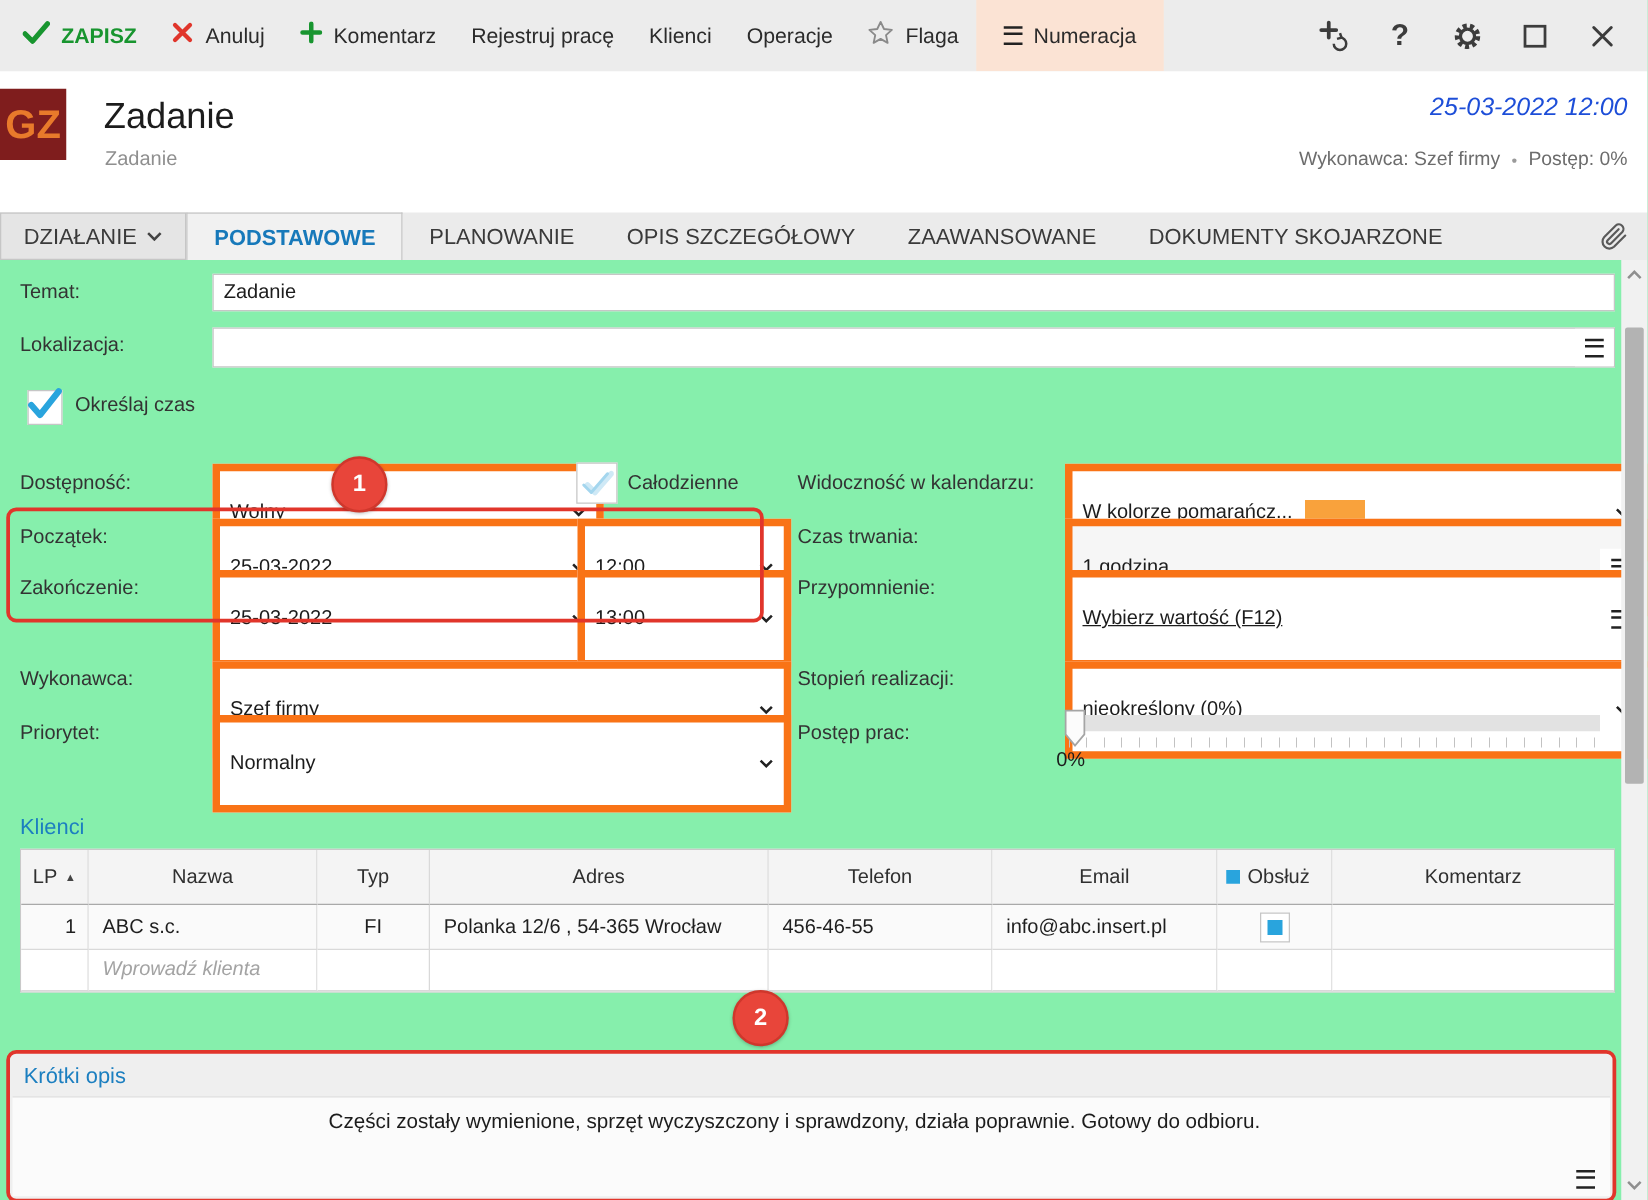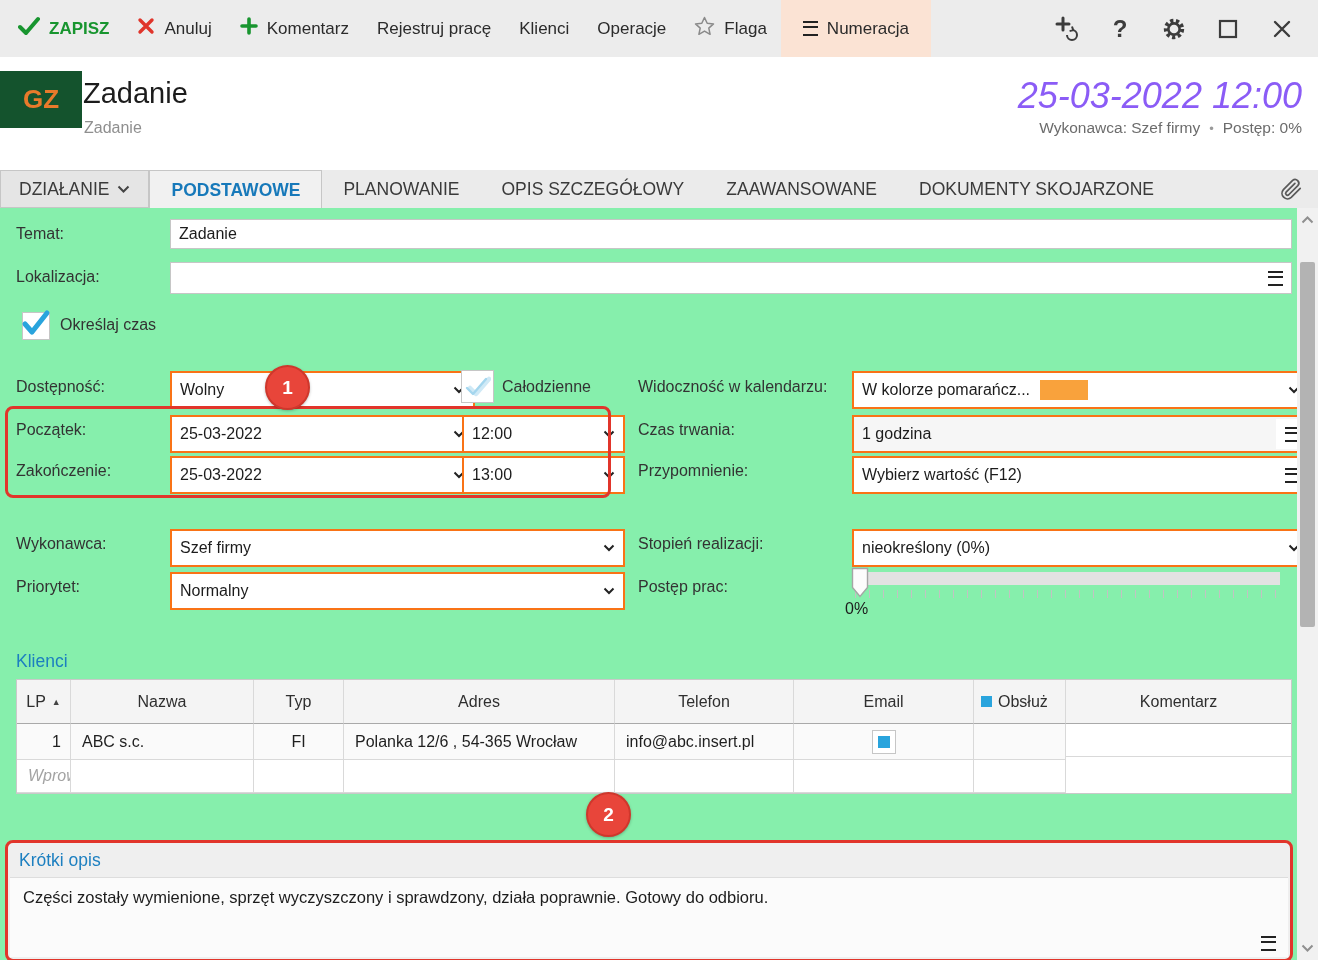"GZ" .avatar { background: #14532d -> #7f1d1d; font-size: 26px -> 32px; width: 82px -> 53px }
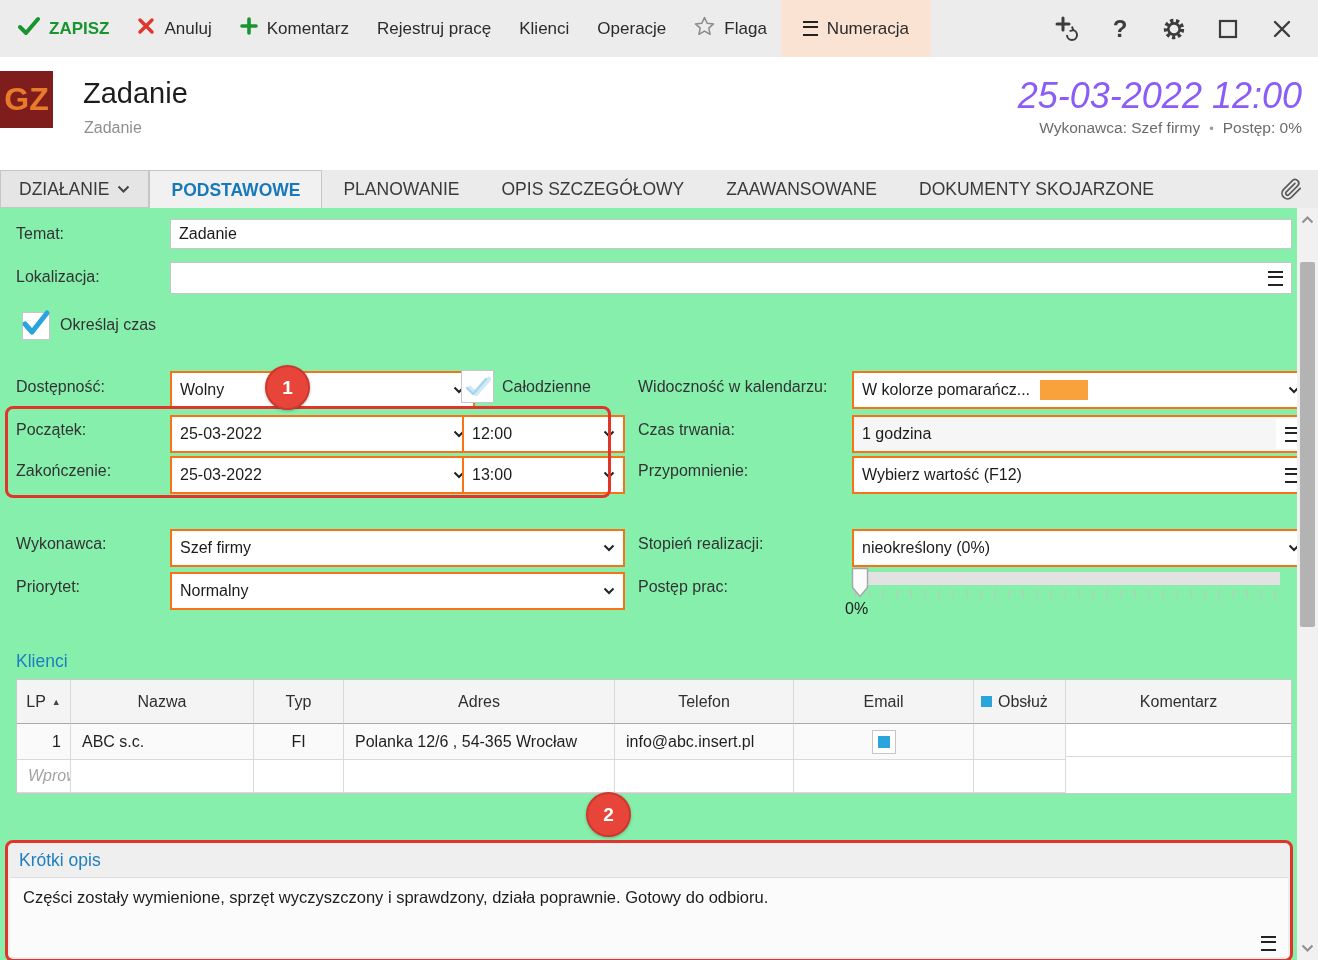"25-03-2022 12:00" .h-date { color: #8b5cf6 -> #1d4ed8; font-size: 36px -> 20px }
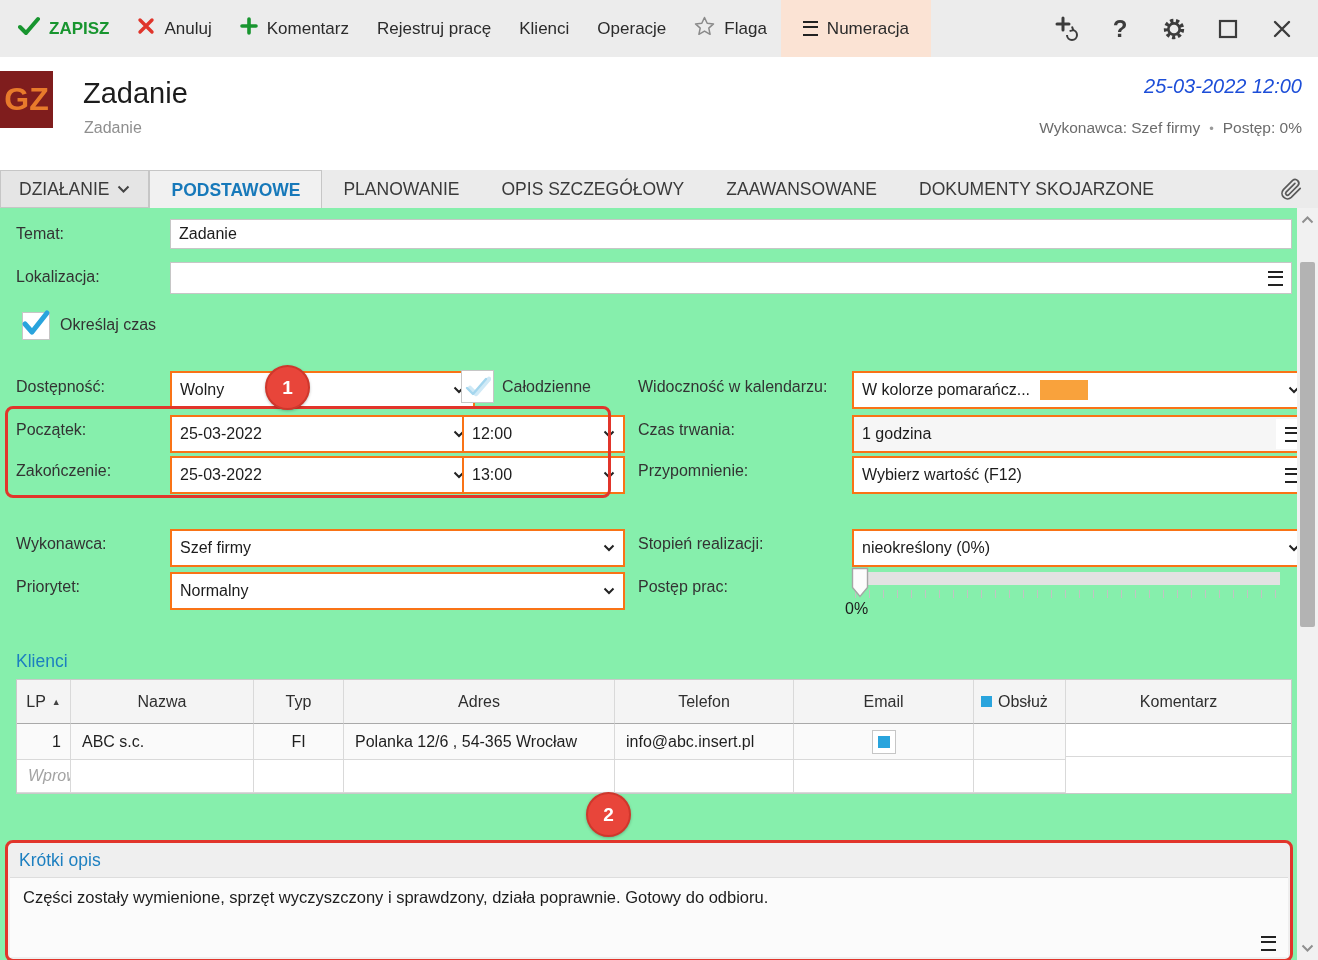"Wolny" .selectbox { border: 2px solid #f97316 -> 6px solid #f97316; padding: 2px 8px -> 18px 8px }
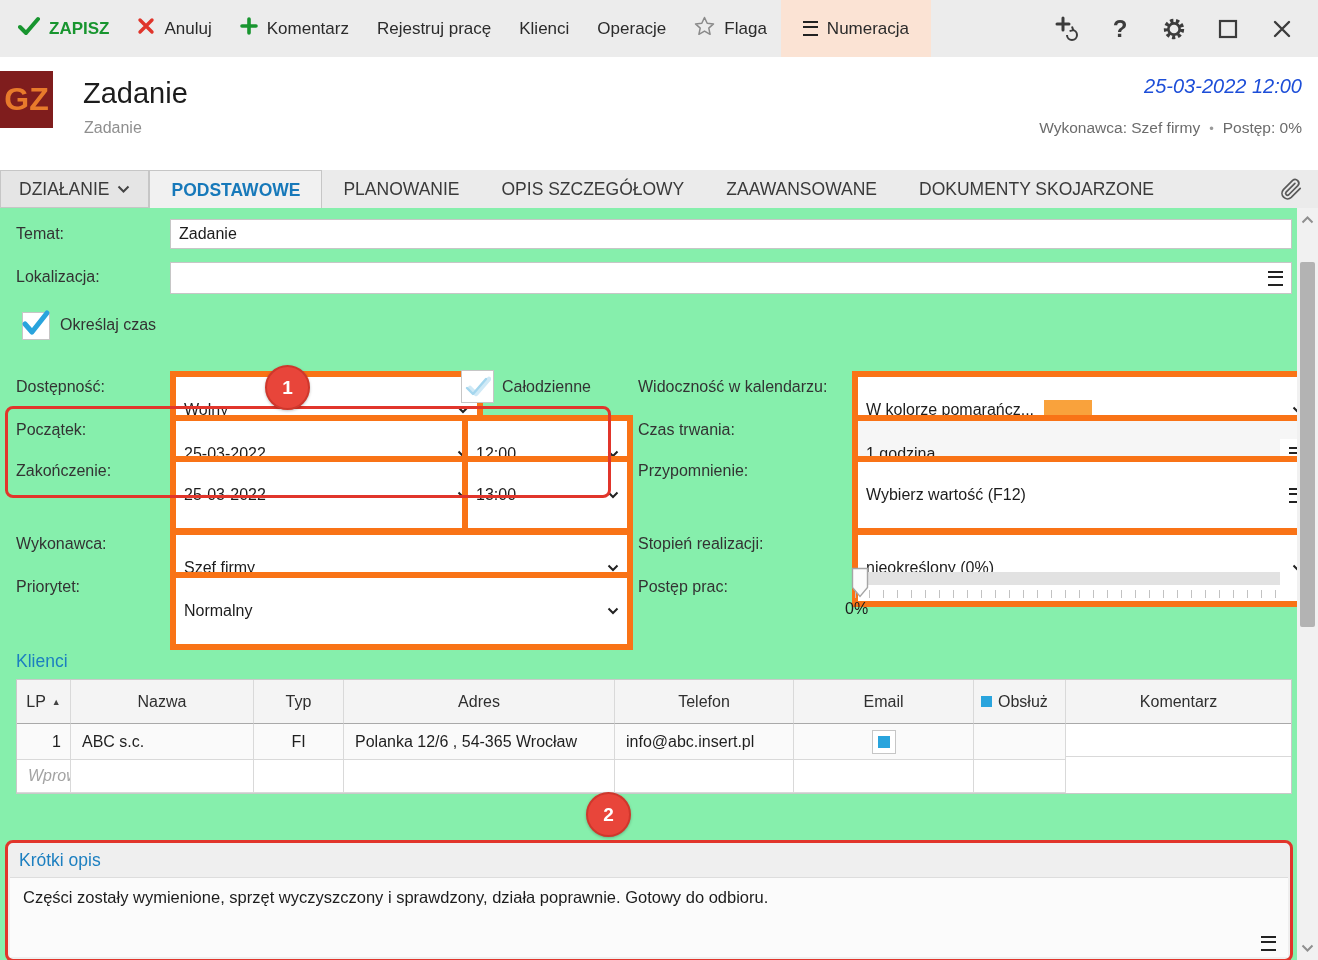"Wybierz wartość (F12)" div.abs { text-decoration: none -> underline }
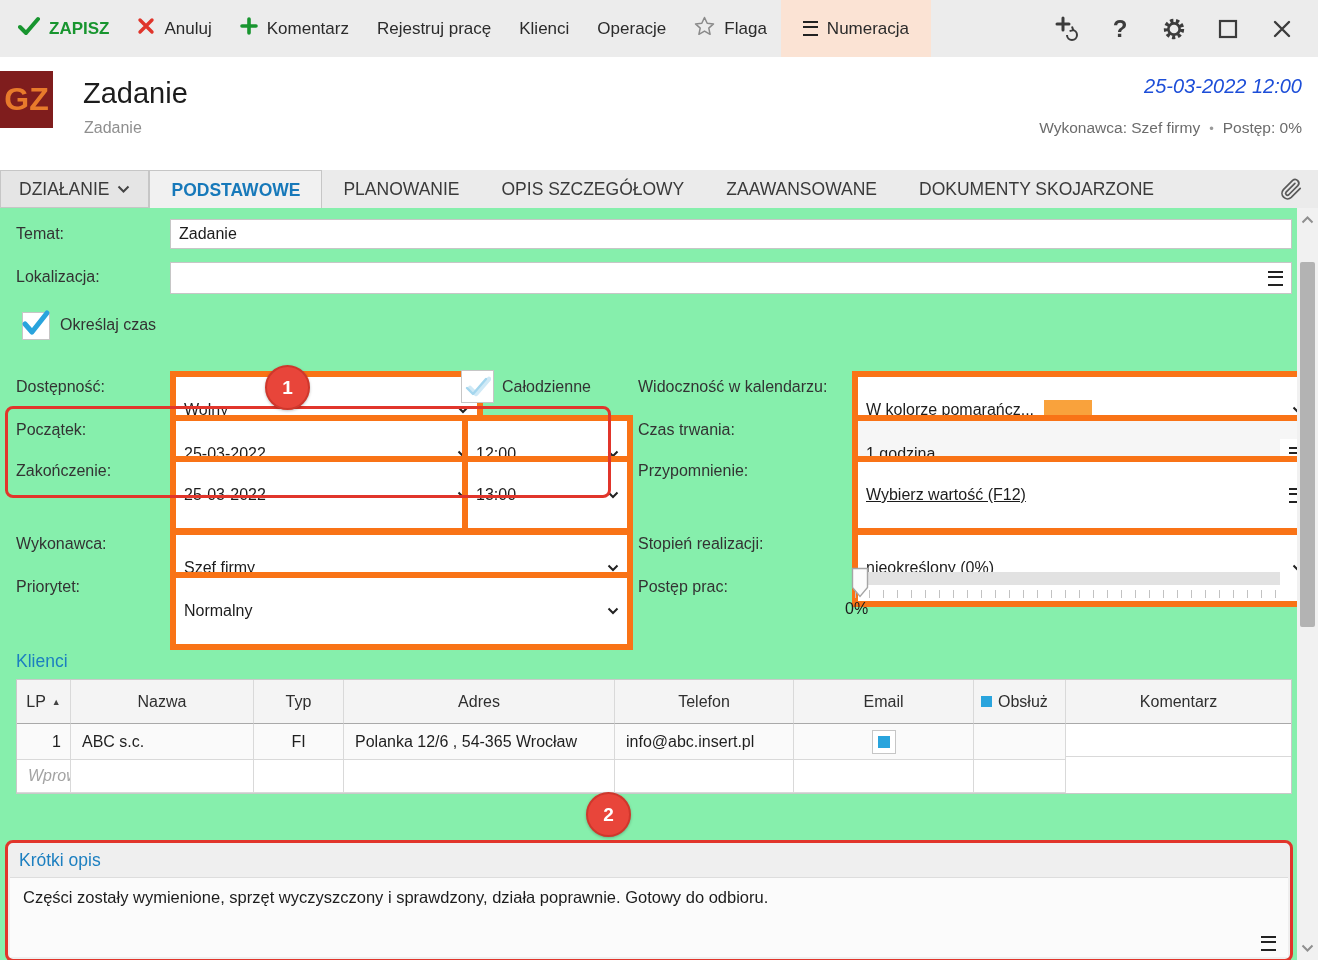"456-46-55" div.kc { html: none -> <div>456-46-55</div> }
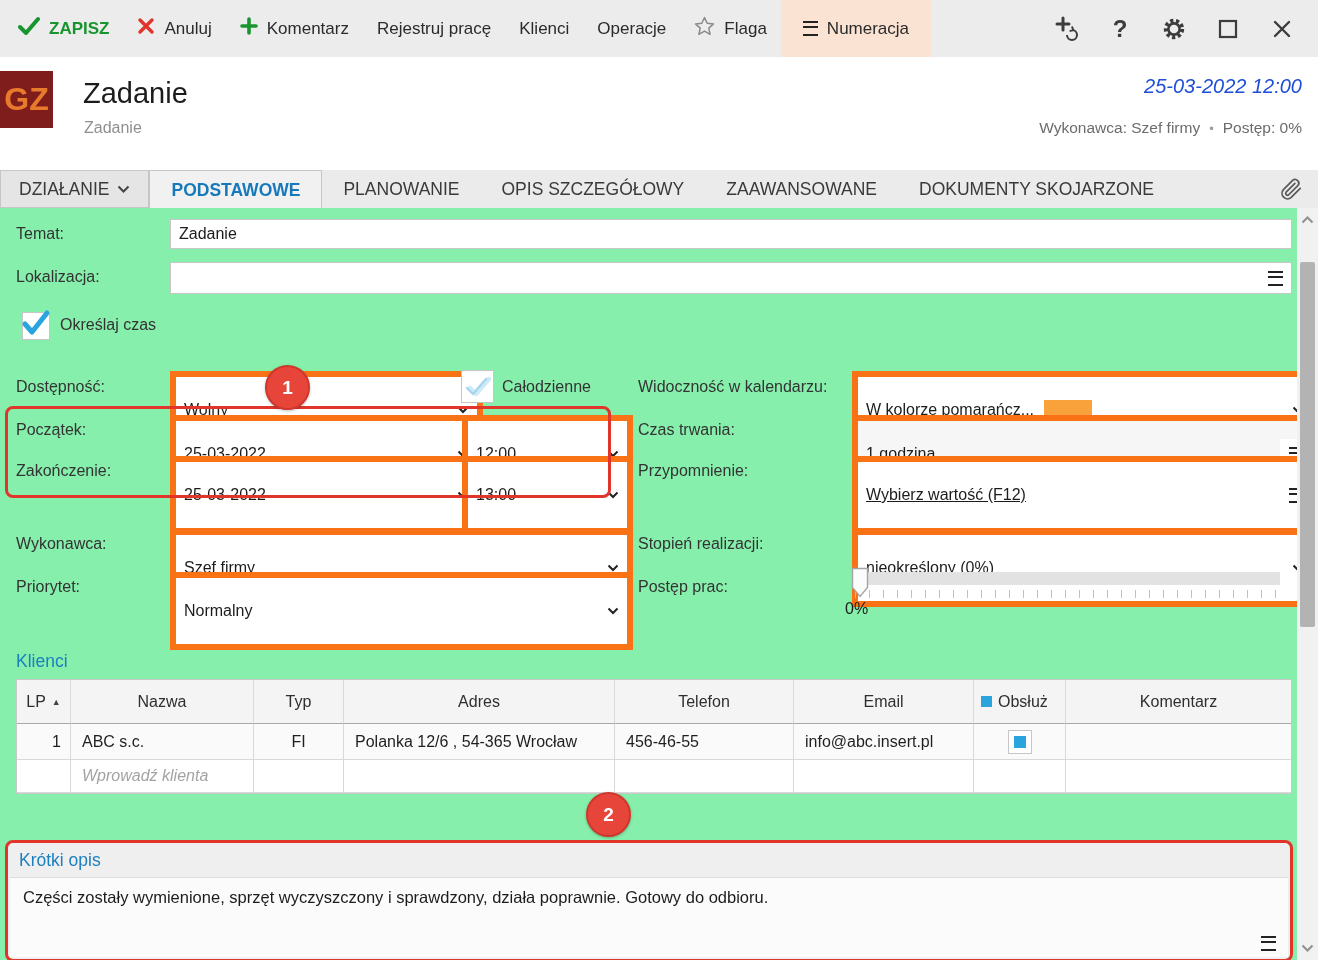"Części zostały wymienione, sprzęt" .opis-inner { text-align: none -> center }
